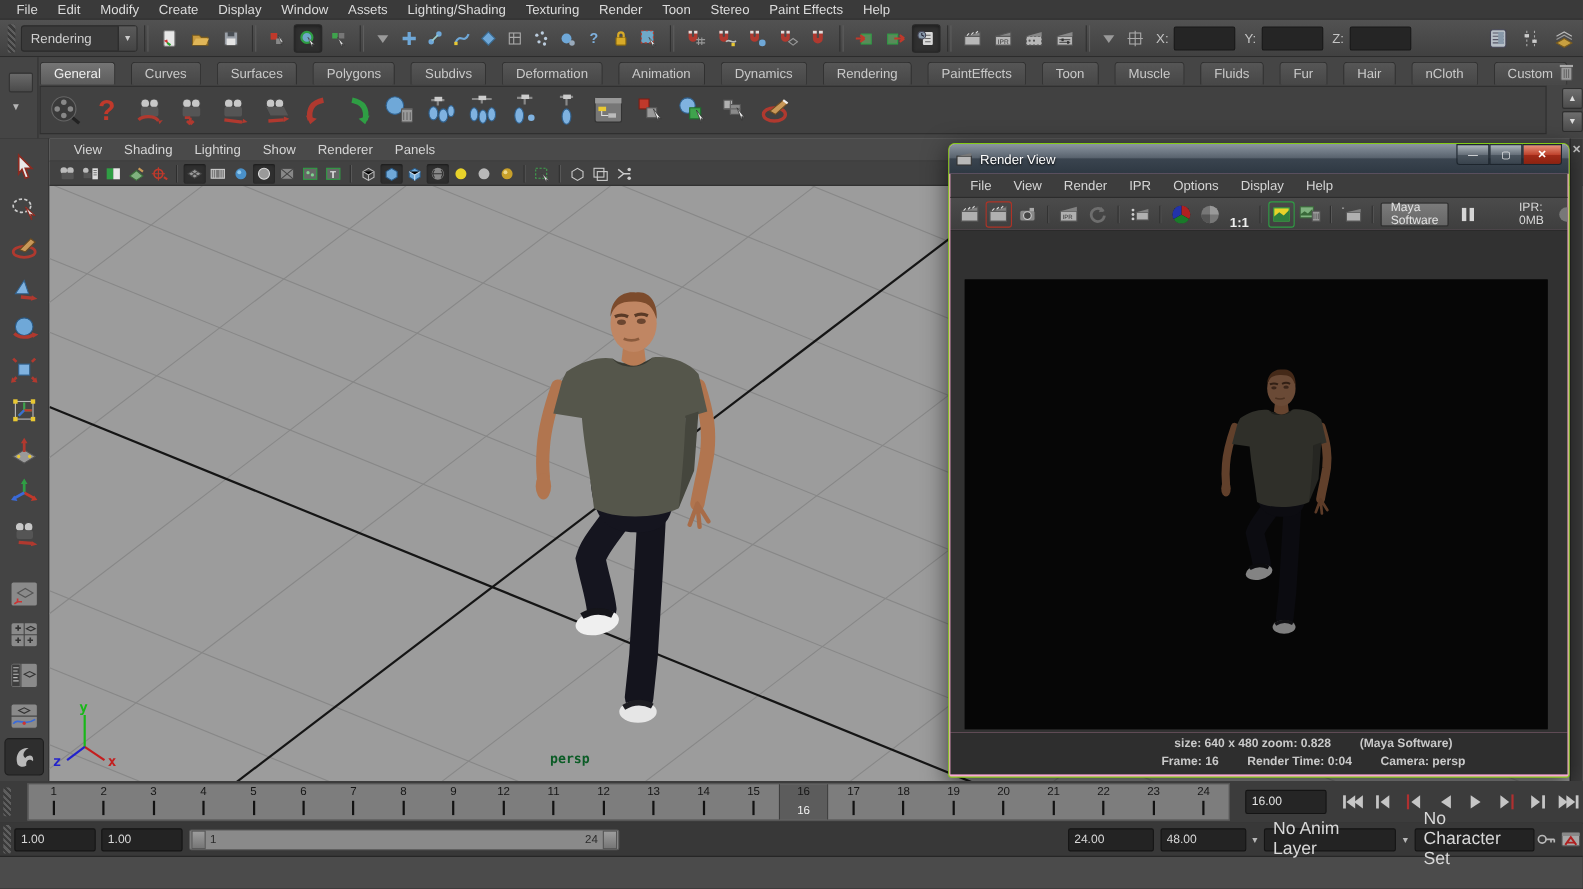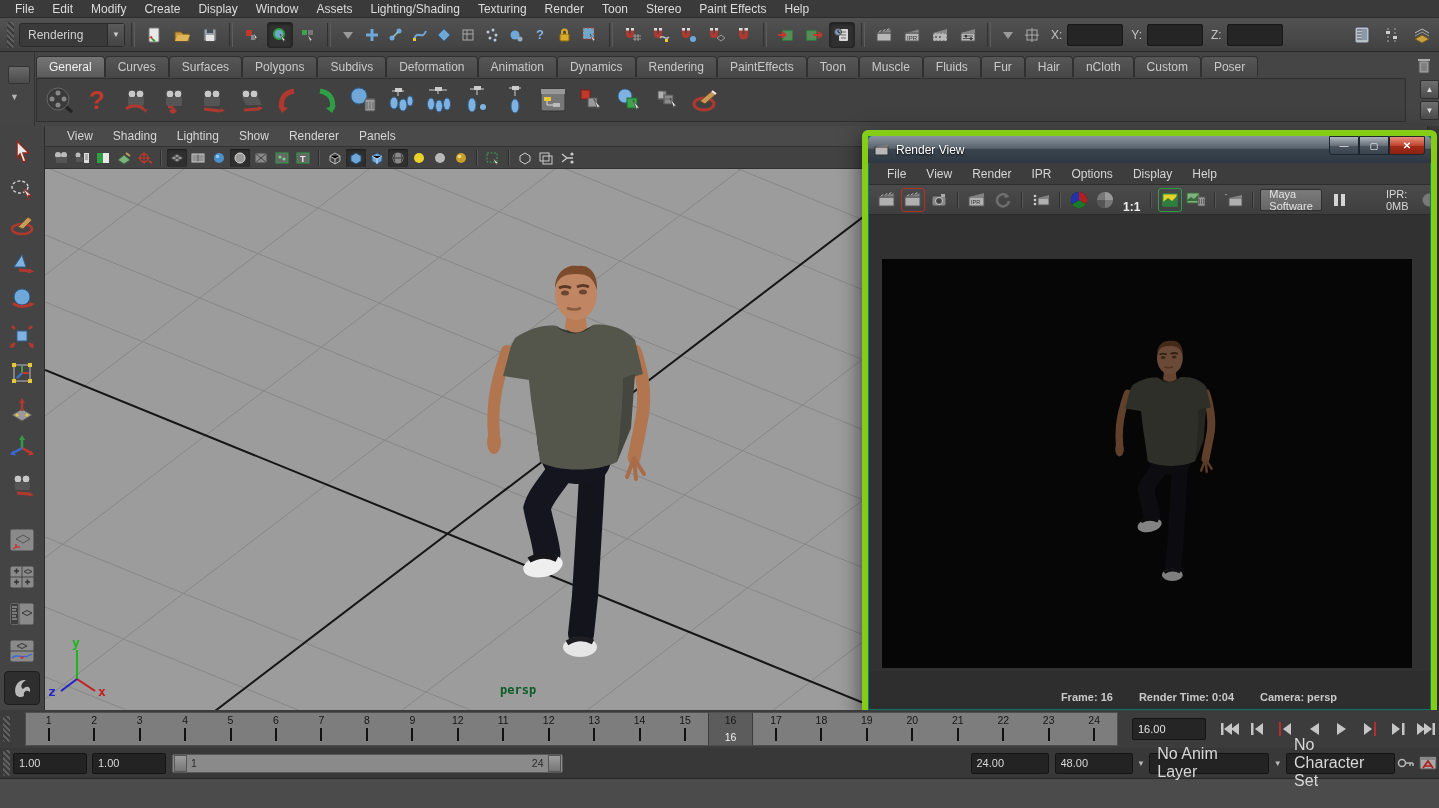"General" .shelf-tab { margin-right: 0 -> 14px }
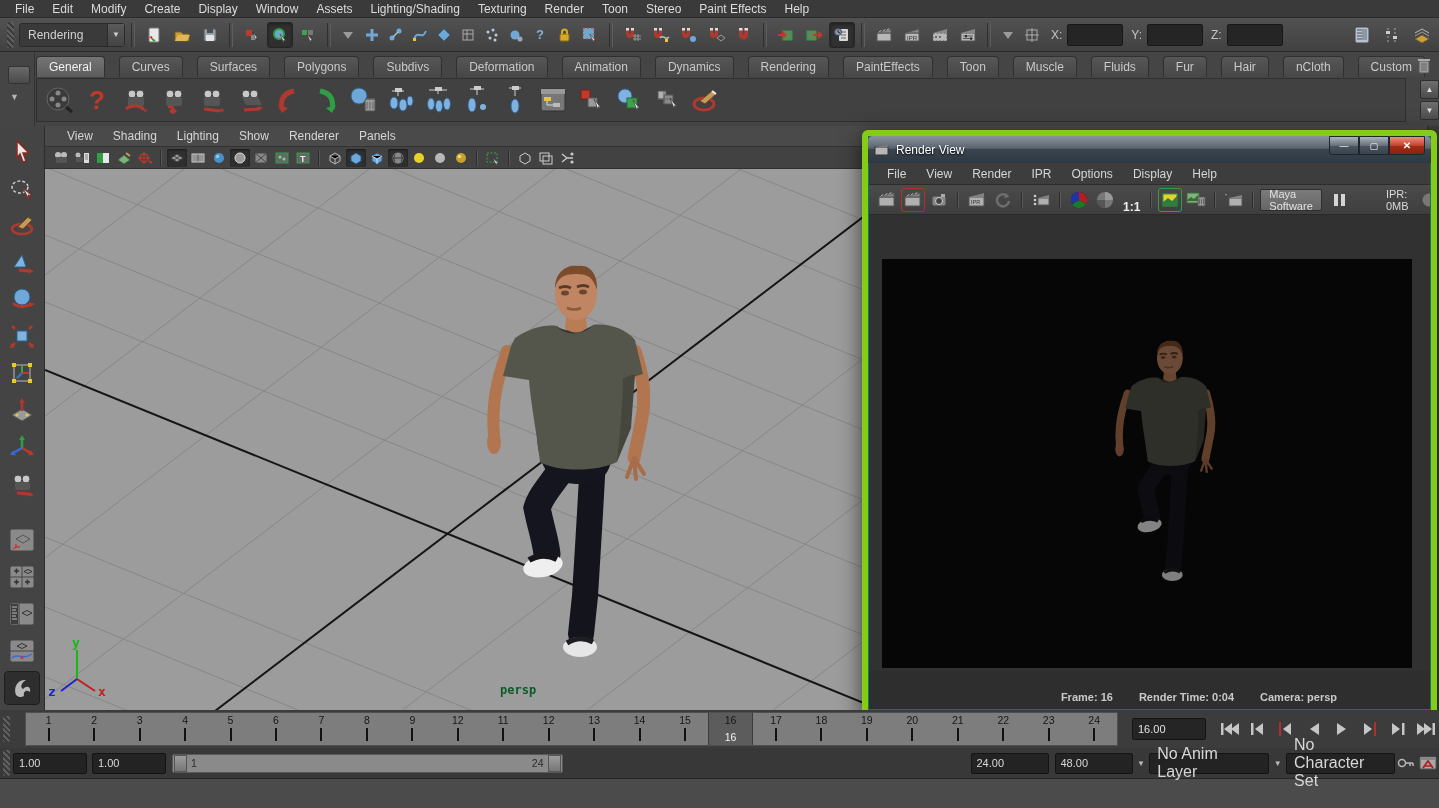"Render View" #rv { background: #0f766e -> #f9a8d4; border: 6px solid #84cc16 -> 1px solid #84cc16 }
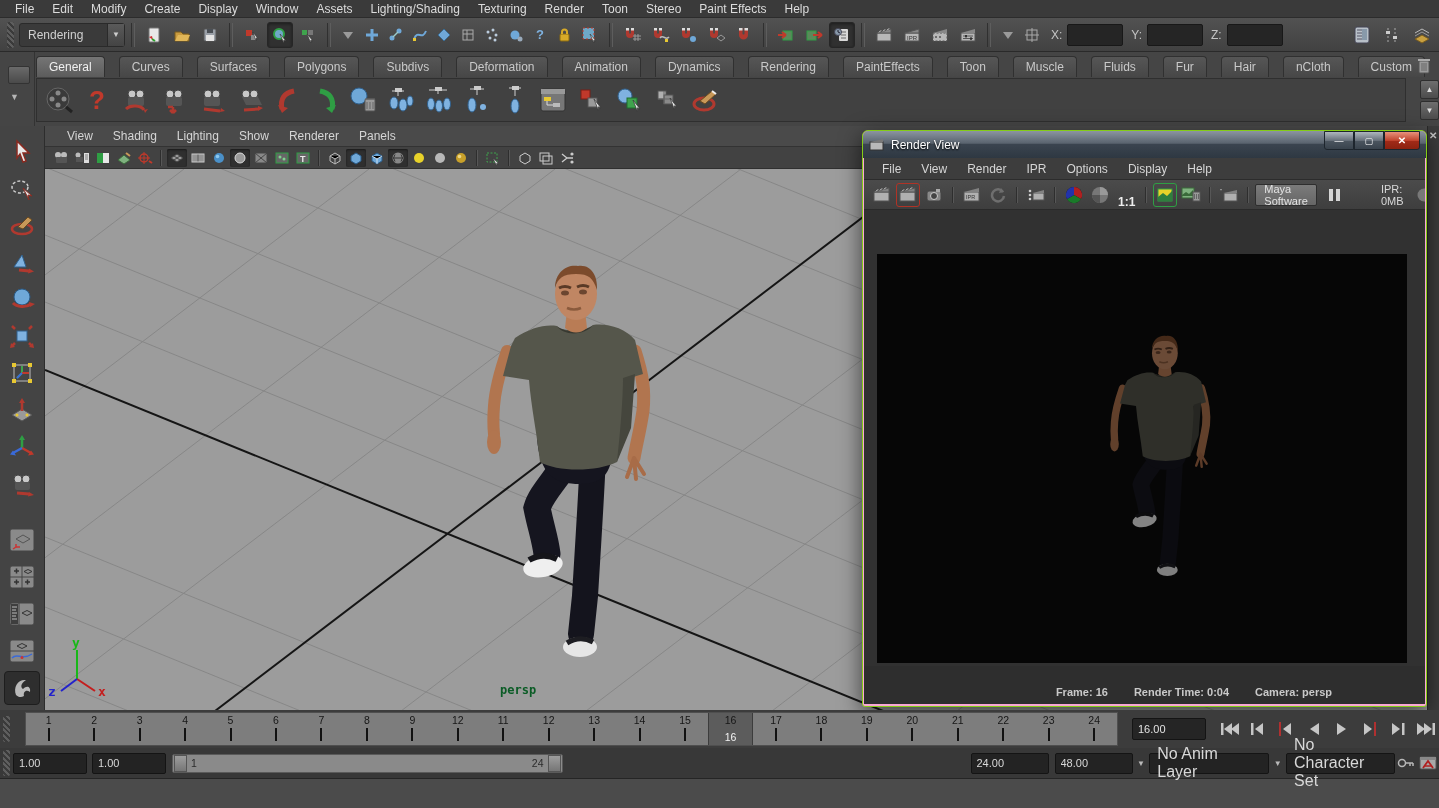"size: 640 x 480 zoom:" div.rv-status-line { html: none -> <div> <span>size: 640 x 480 zoom: 0.828</span> <span>(Maya Software)</span> </div> }
